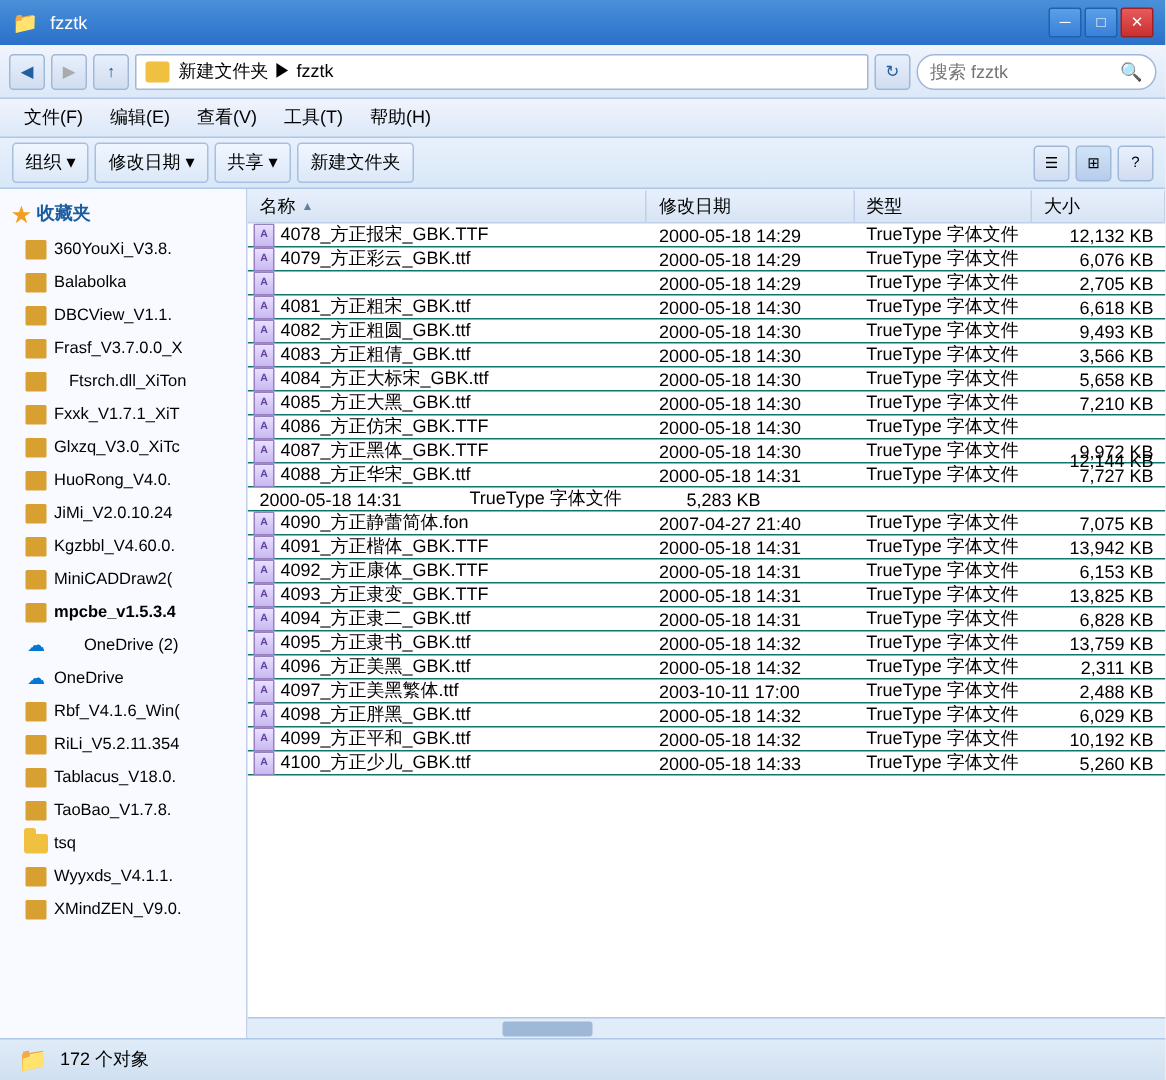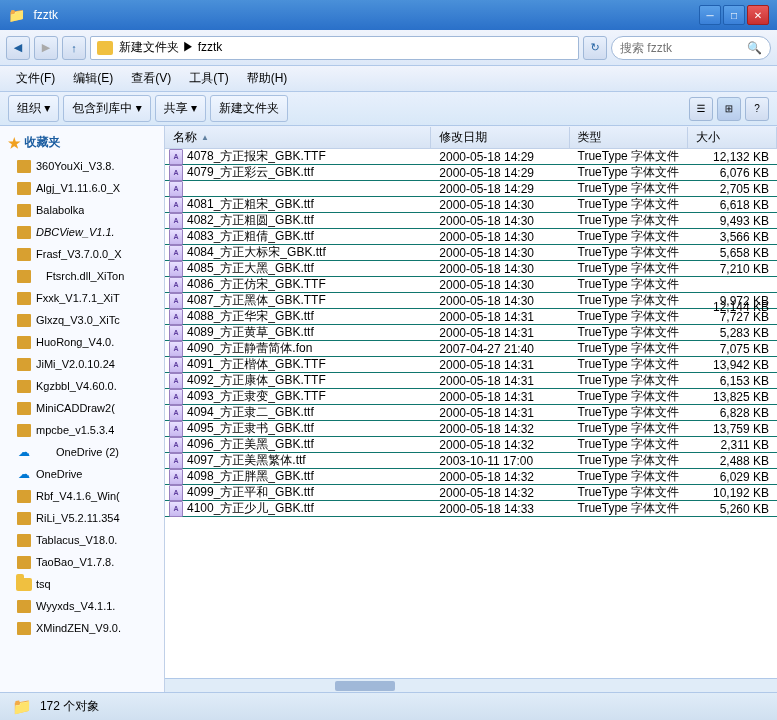"包含到库中 ▾" div.toolbar-btn { text: 包含到库中 -> 修改日期 }
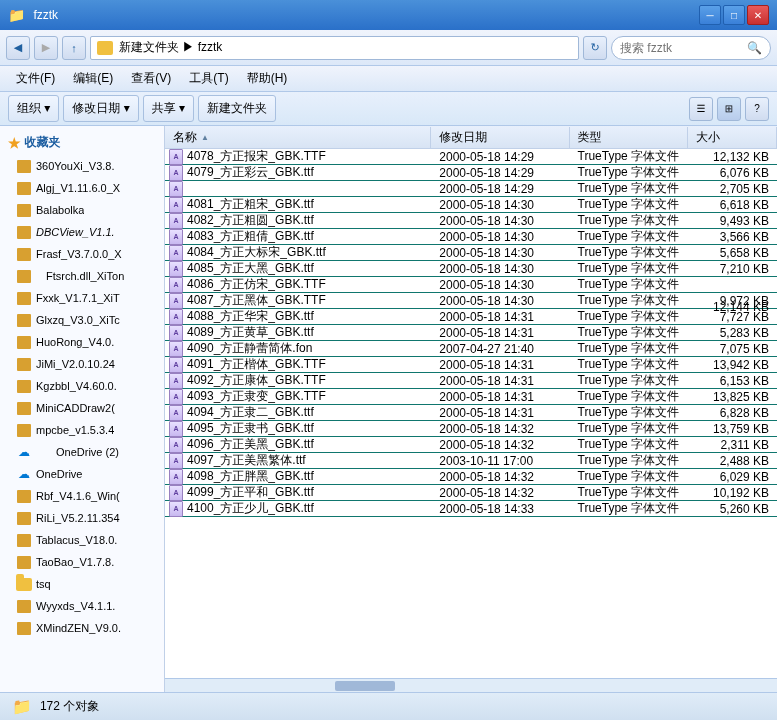"Algj_V1.11.6.0_X" div.sidebar-item { html: <div> <div> <div></div> </div> <span>Algj_V1.11.6.0_X</span> </div> -> none }
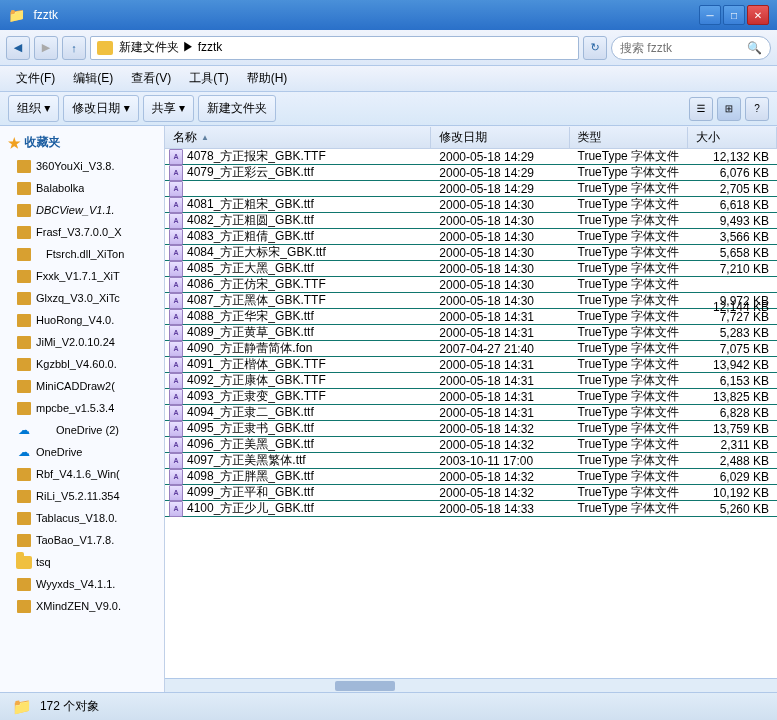"DBCView_V1.1." span { font-style: italic -> none }
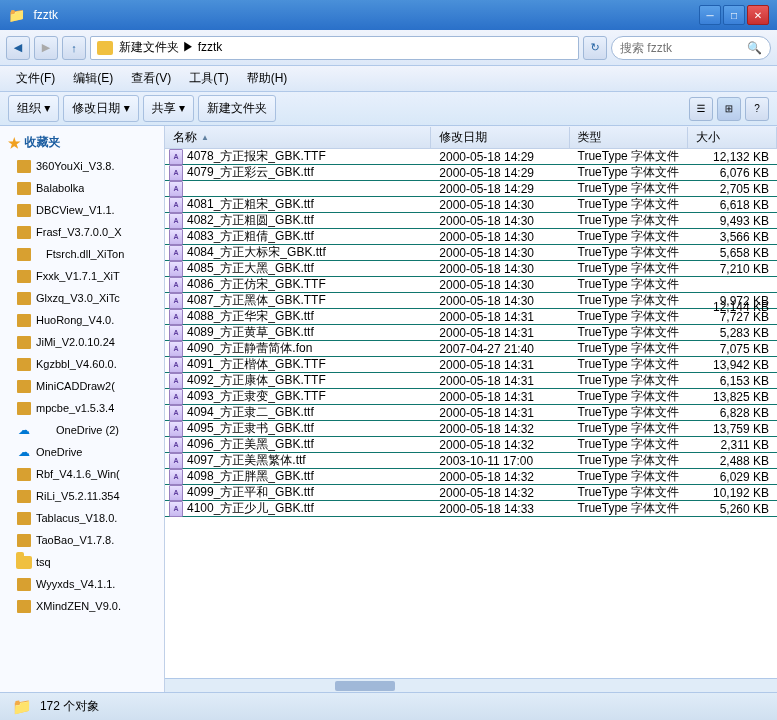"4089_方正黄草_GBK.ttf" div.col-name { html: <div> <div>A</div> <span>4089_方正黄草_GBK.ttf</span> </div> -> none }
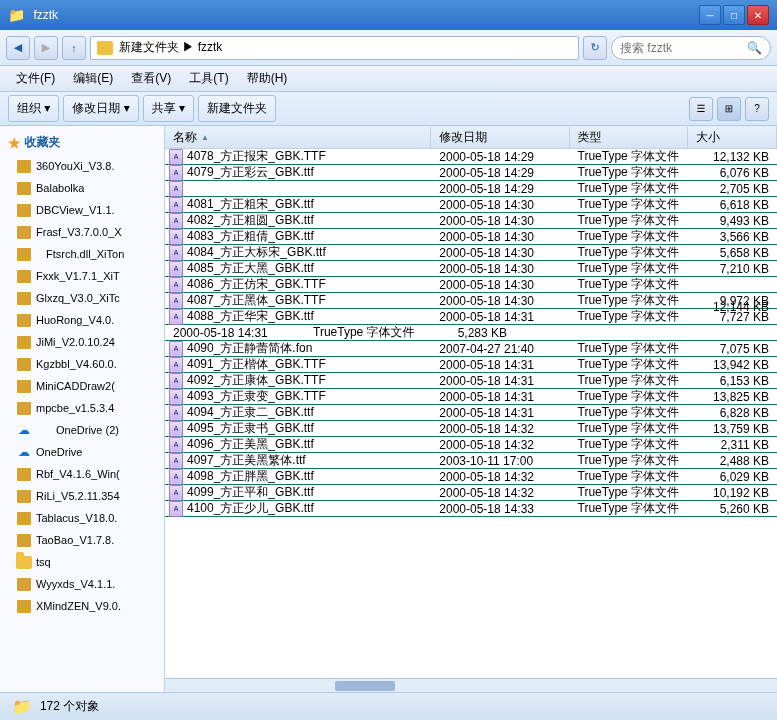"mpcbe_v1.5.3.4" span { font-weight: none -> bold }
